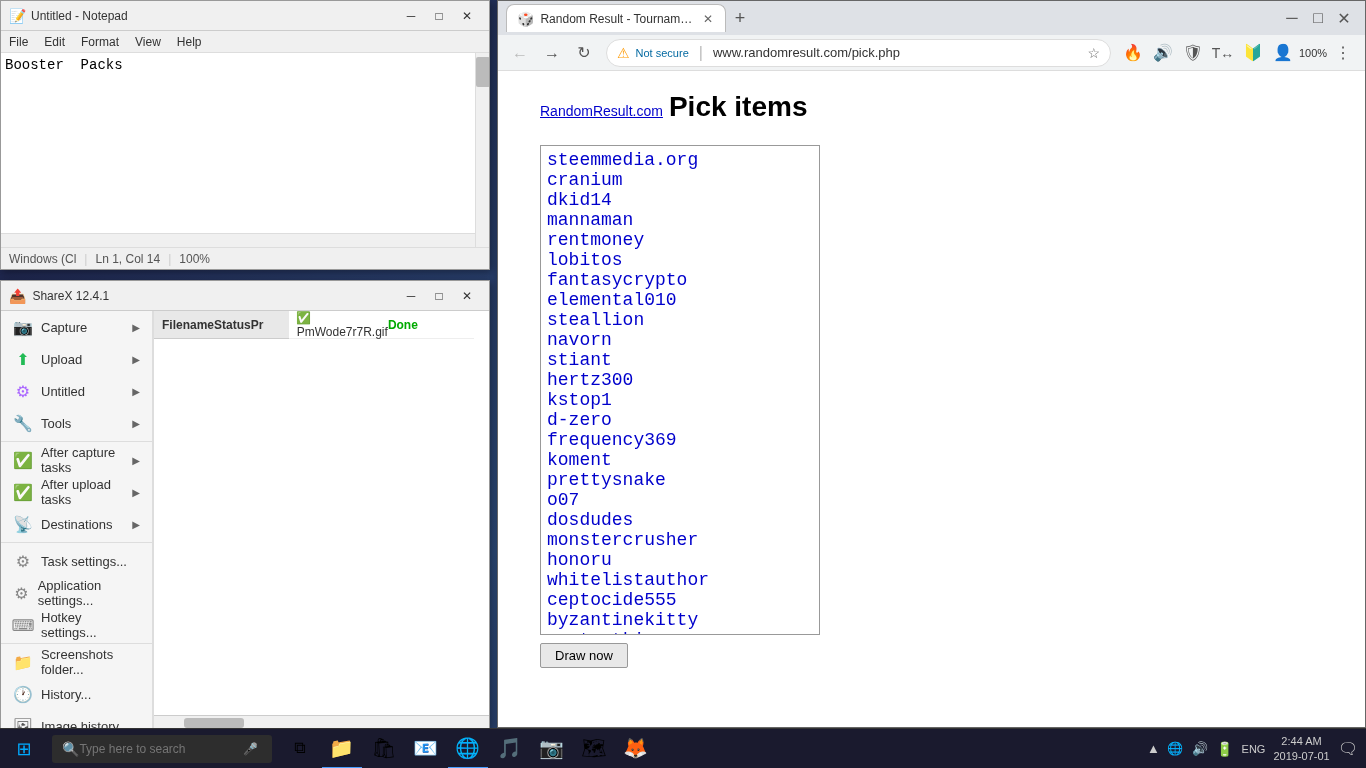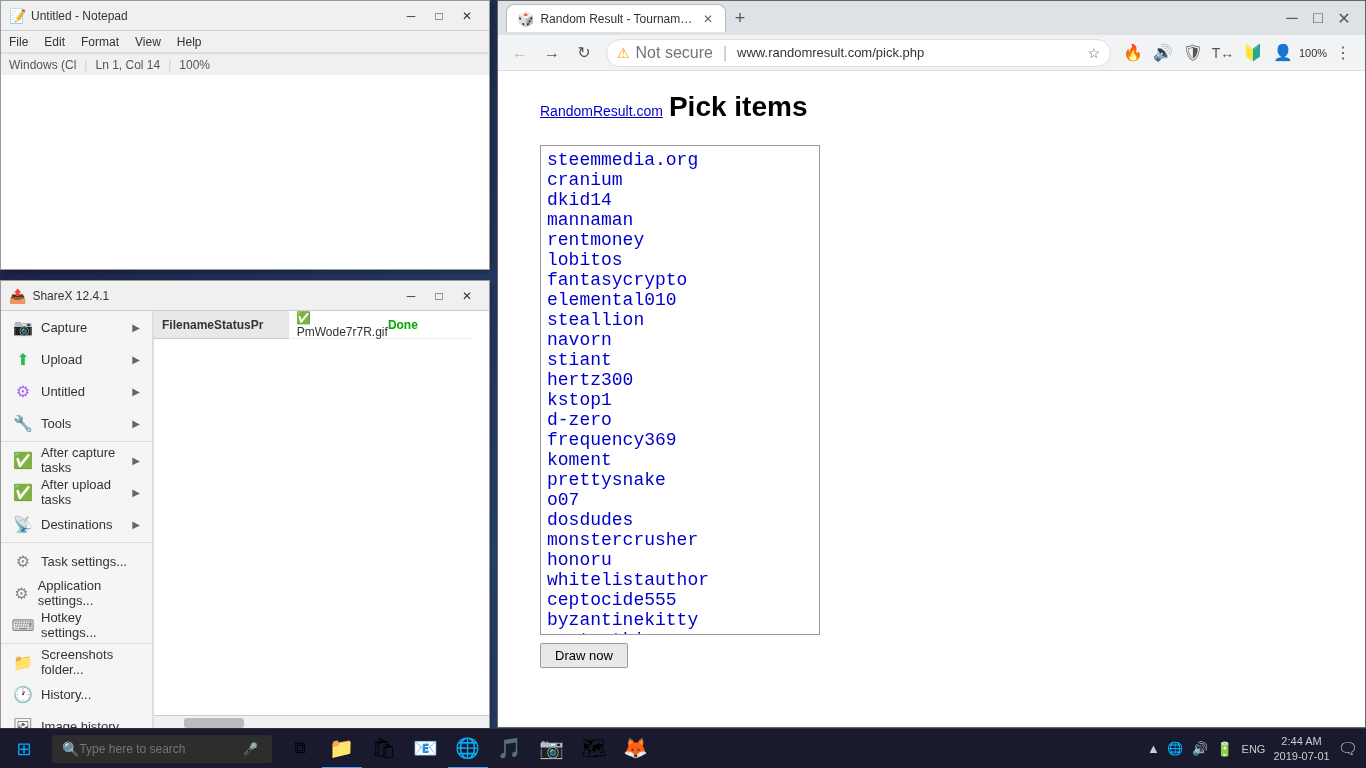"Not secure" span { color: #737373 -> #0369a1; font-size: 16px -> 11px }
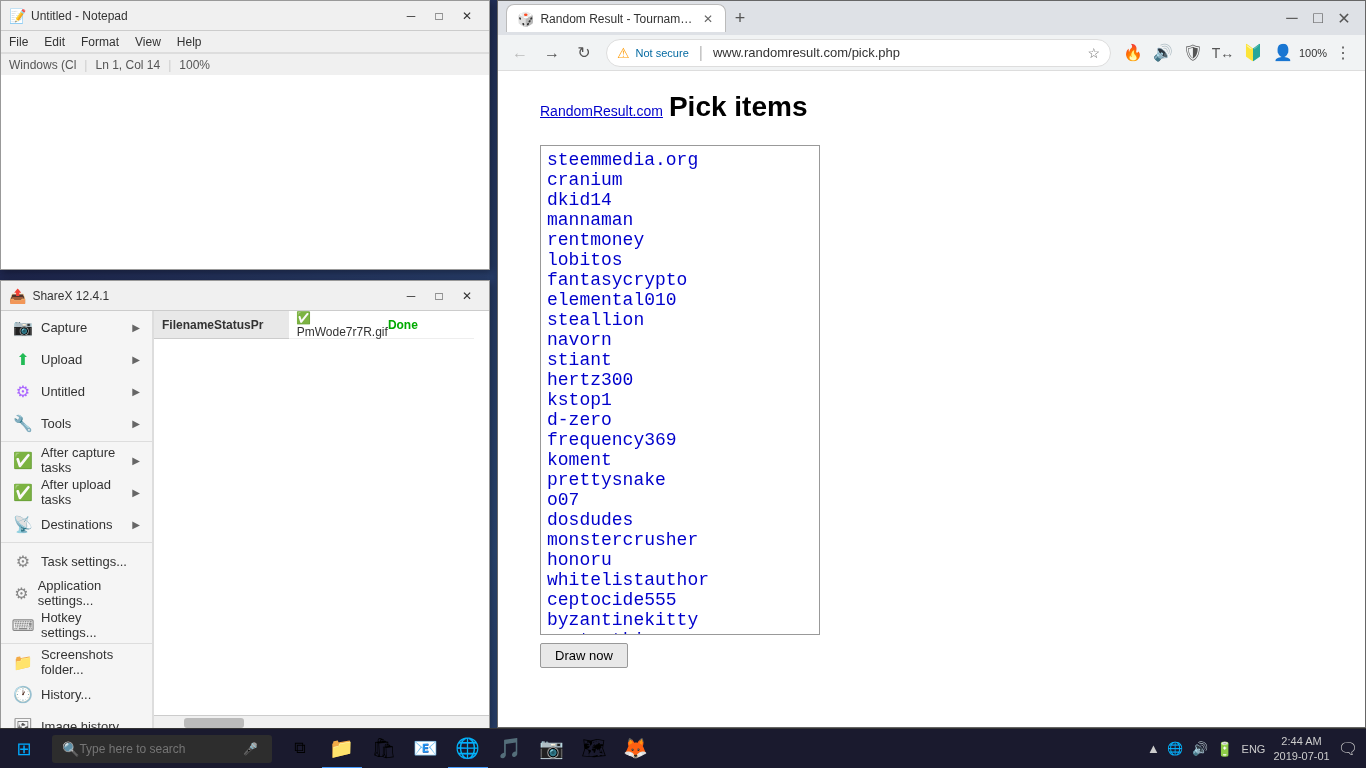"Booster Packs" div { html: none -> <div> <div>Booster Packs</div> <div> <div></div> </div> <div></div> </div> }
